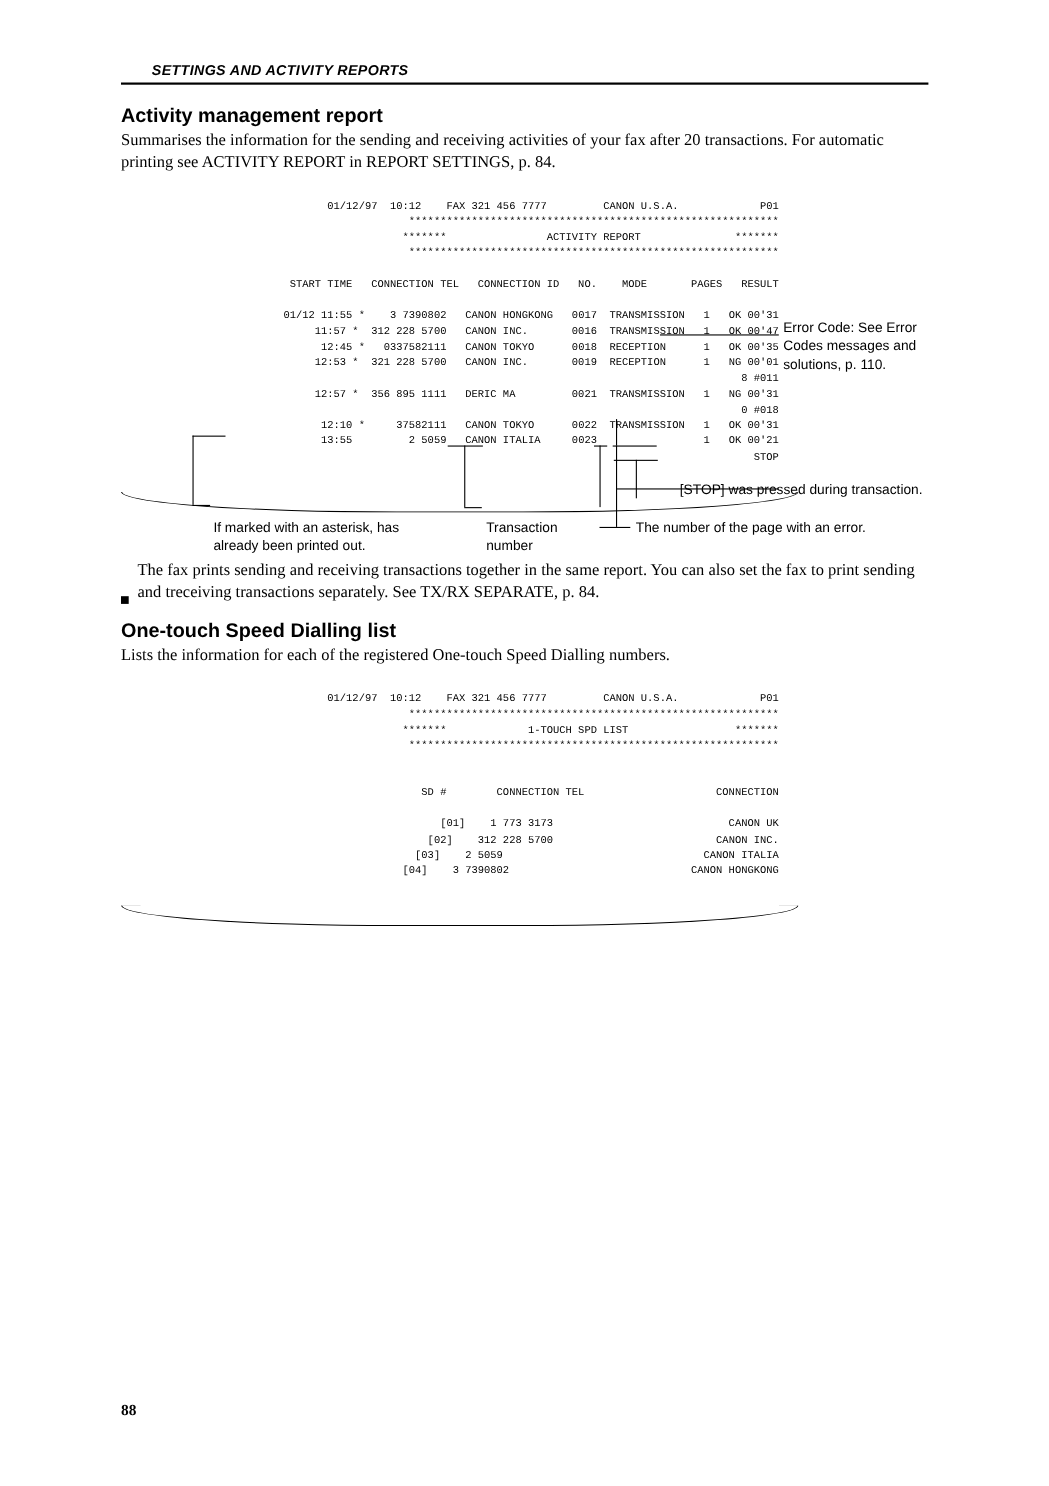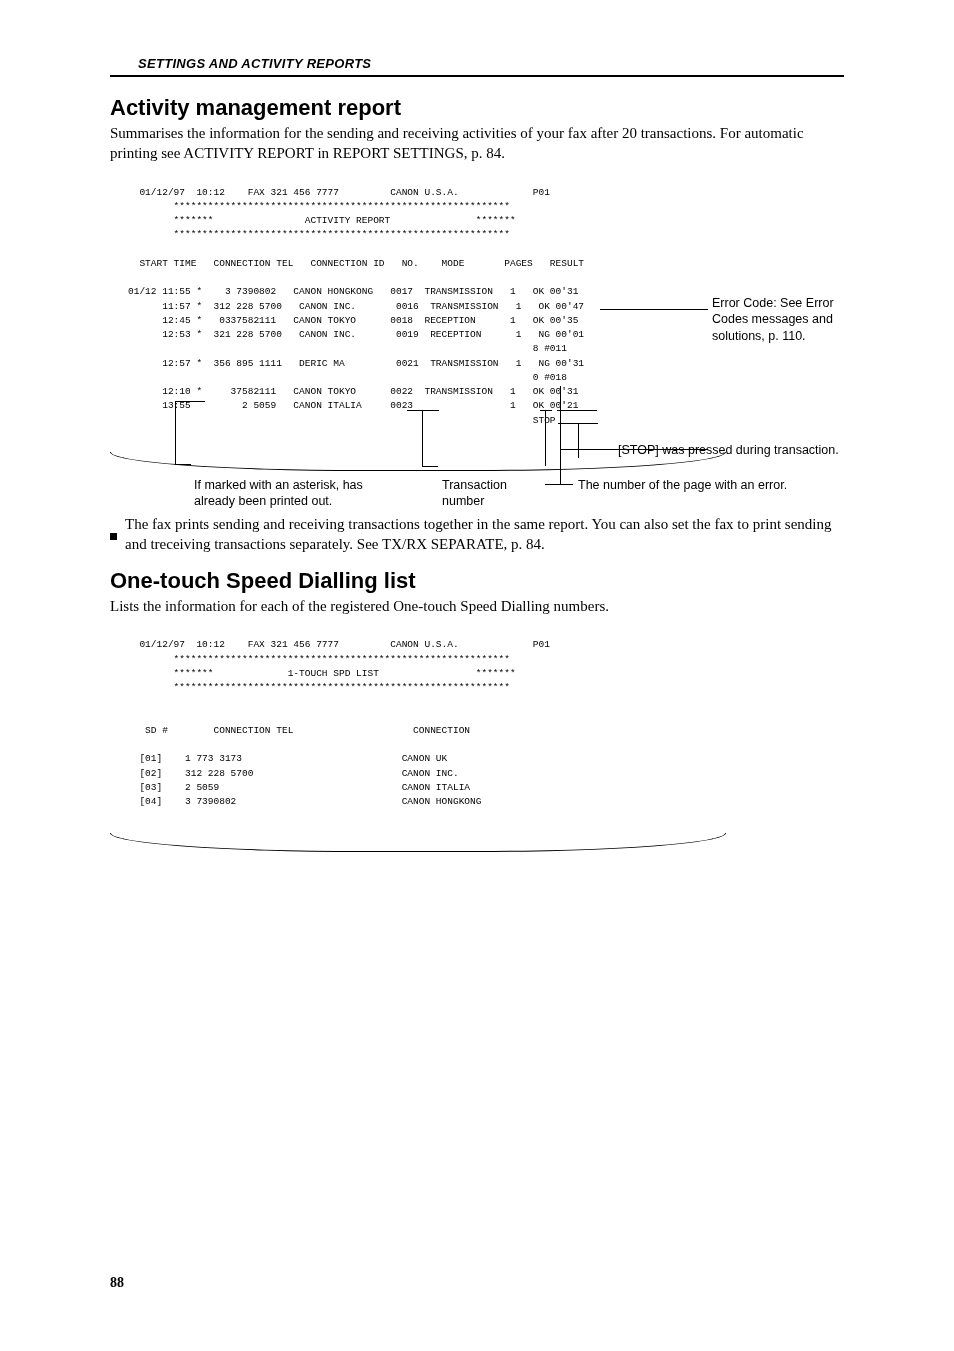"Activity management report" h1.sec { font-size: 22px -> 18px }
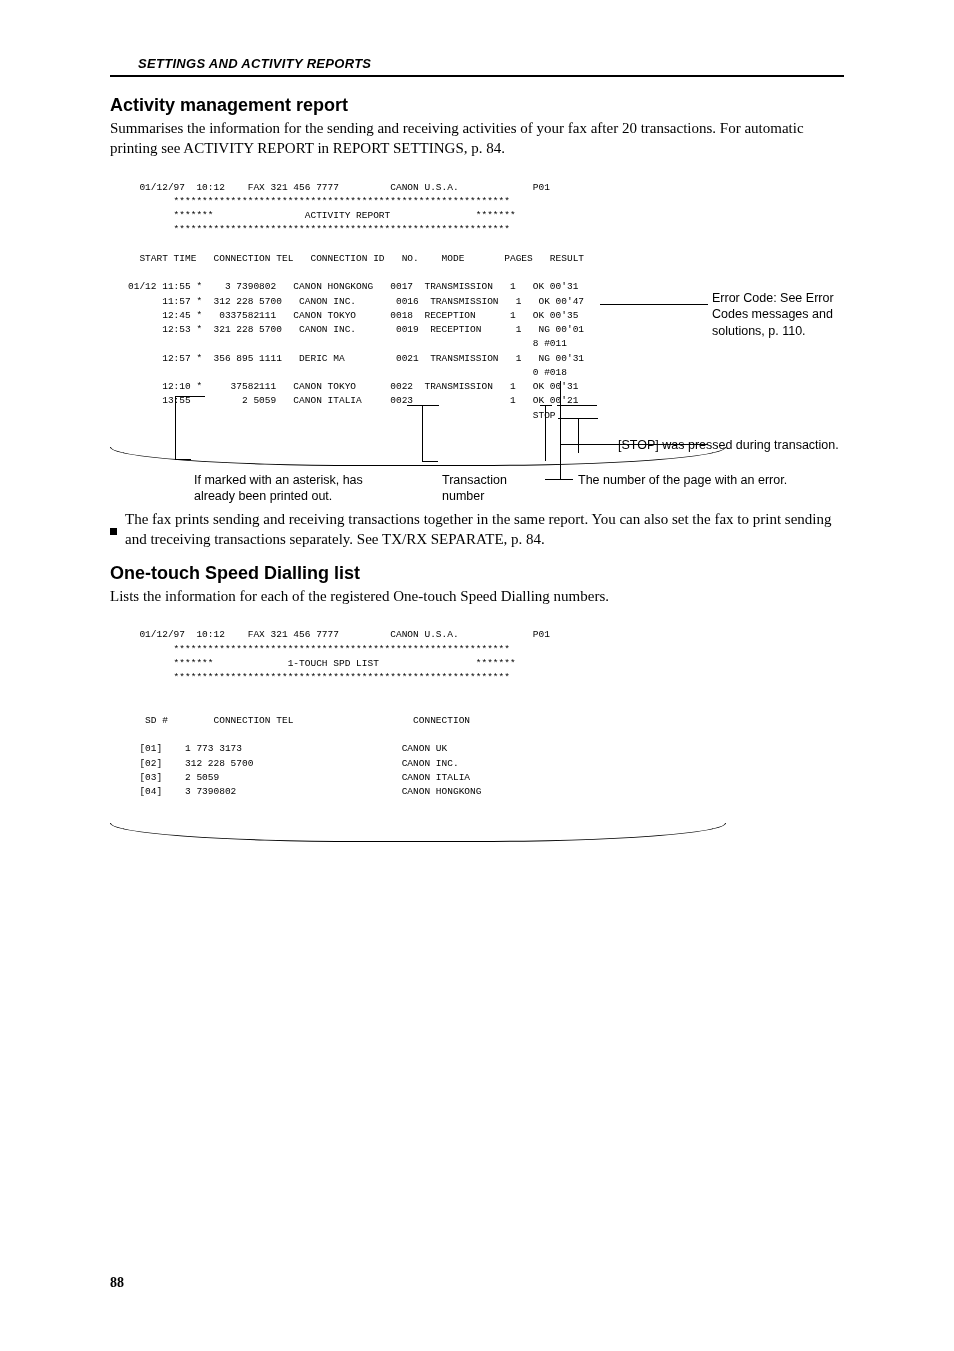"01/12/97 10:12 FAX 321 456" .report pre { text-align: none -> right }
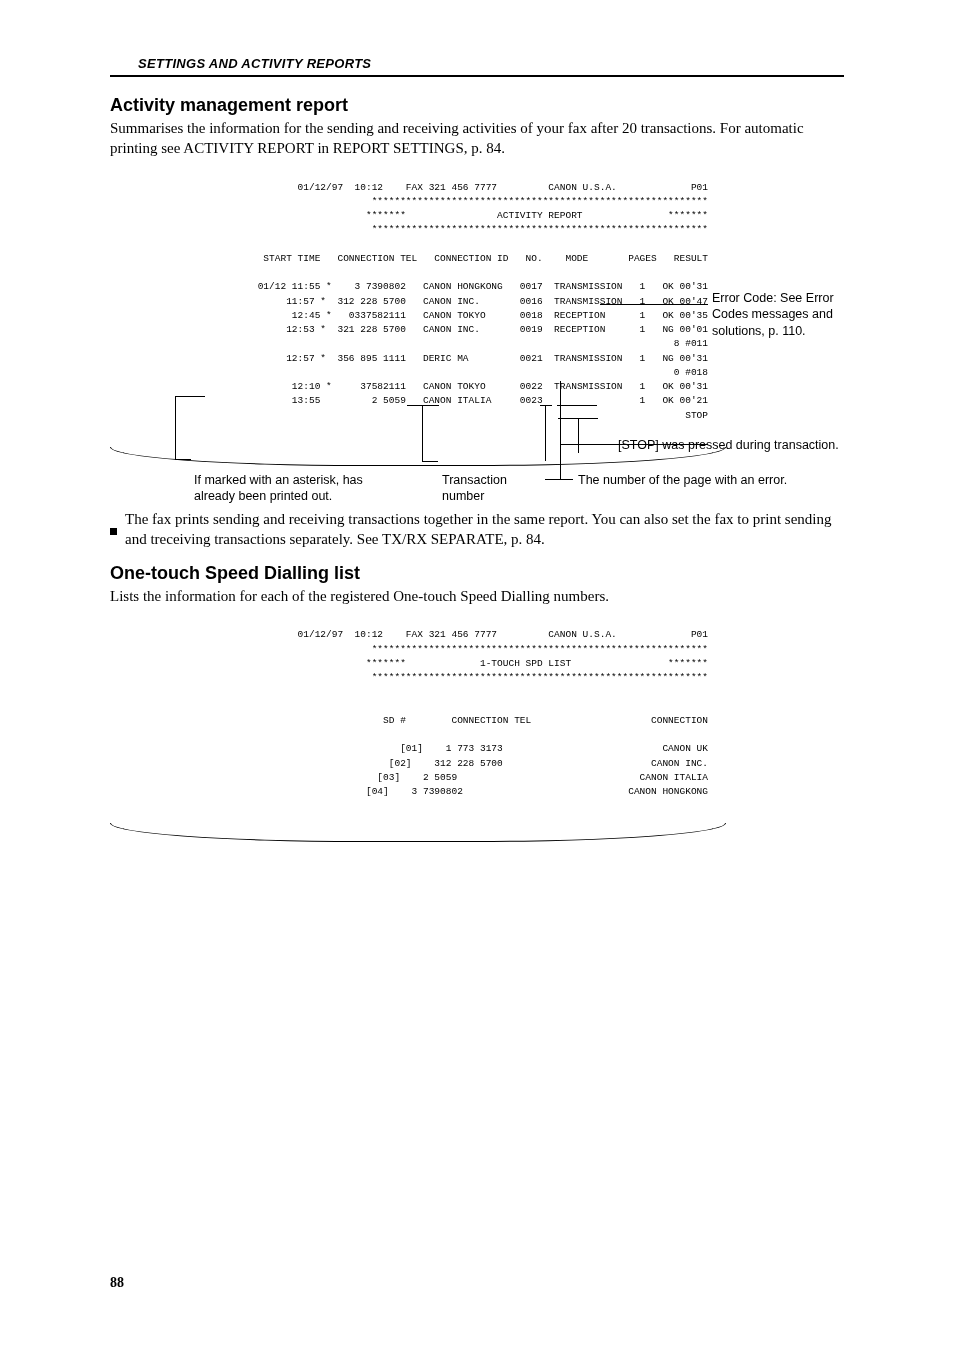"The fax prints sending and" .bullet { align-items: center -> flex-end }
